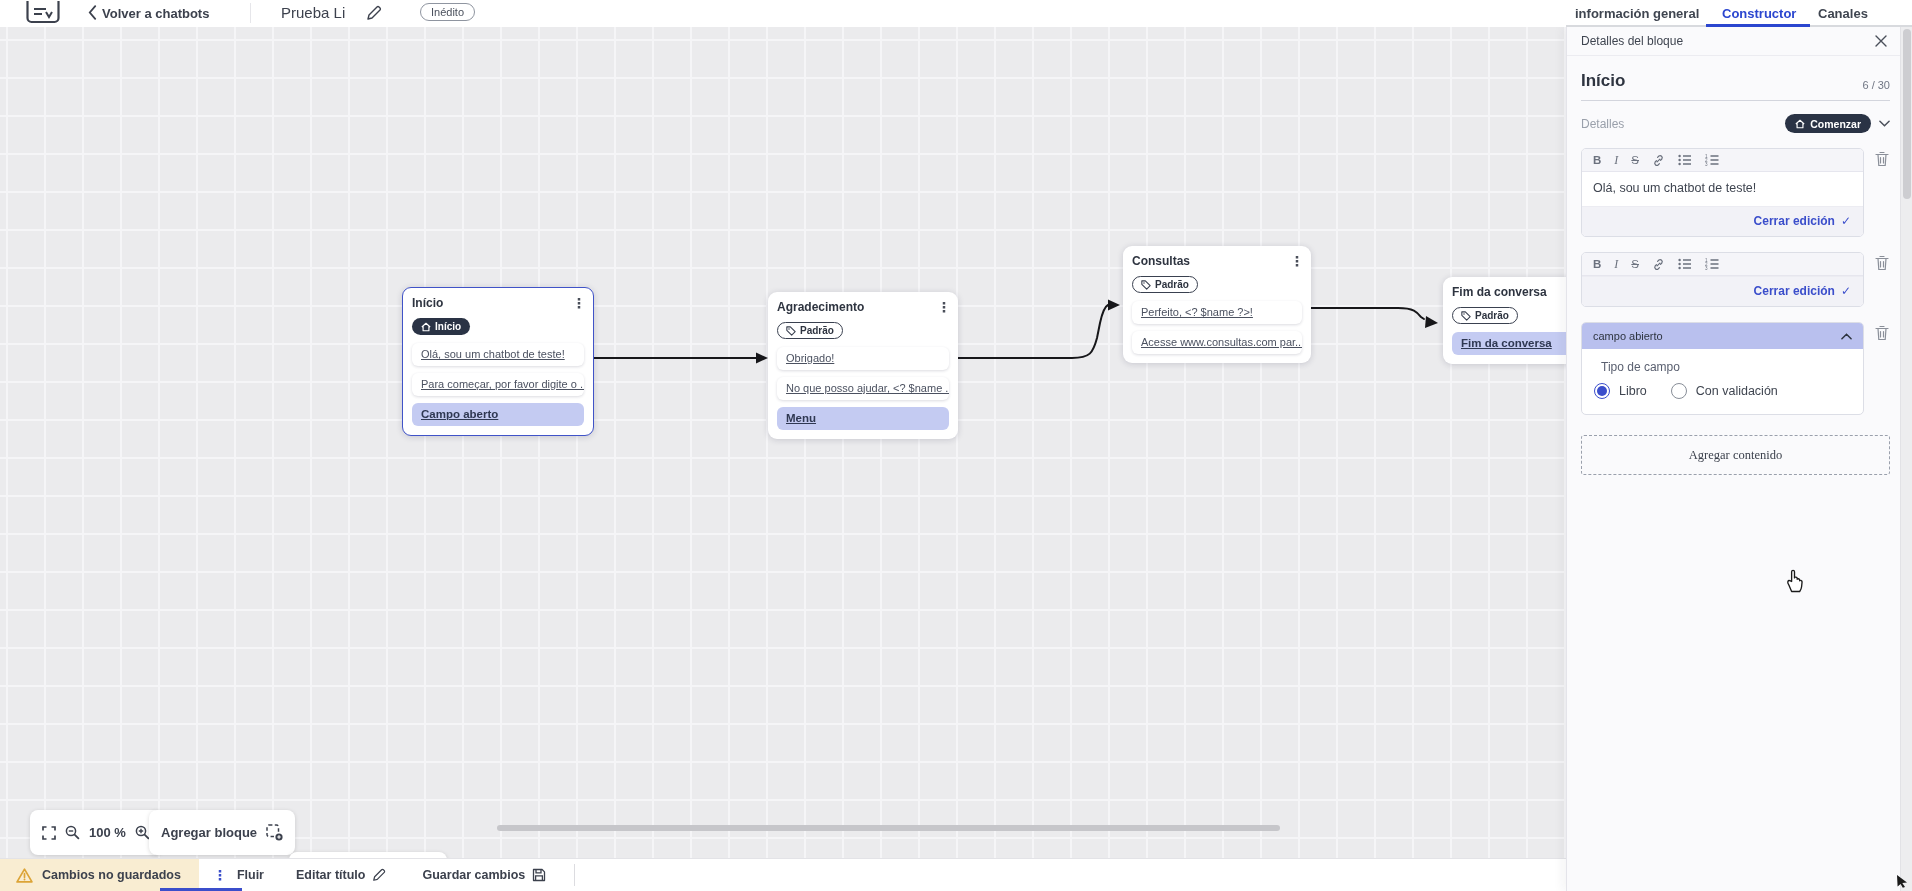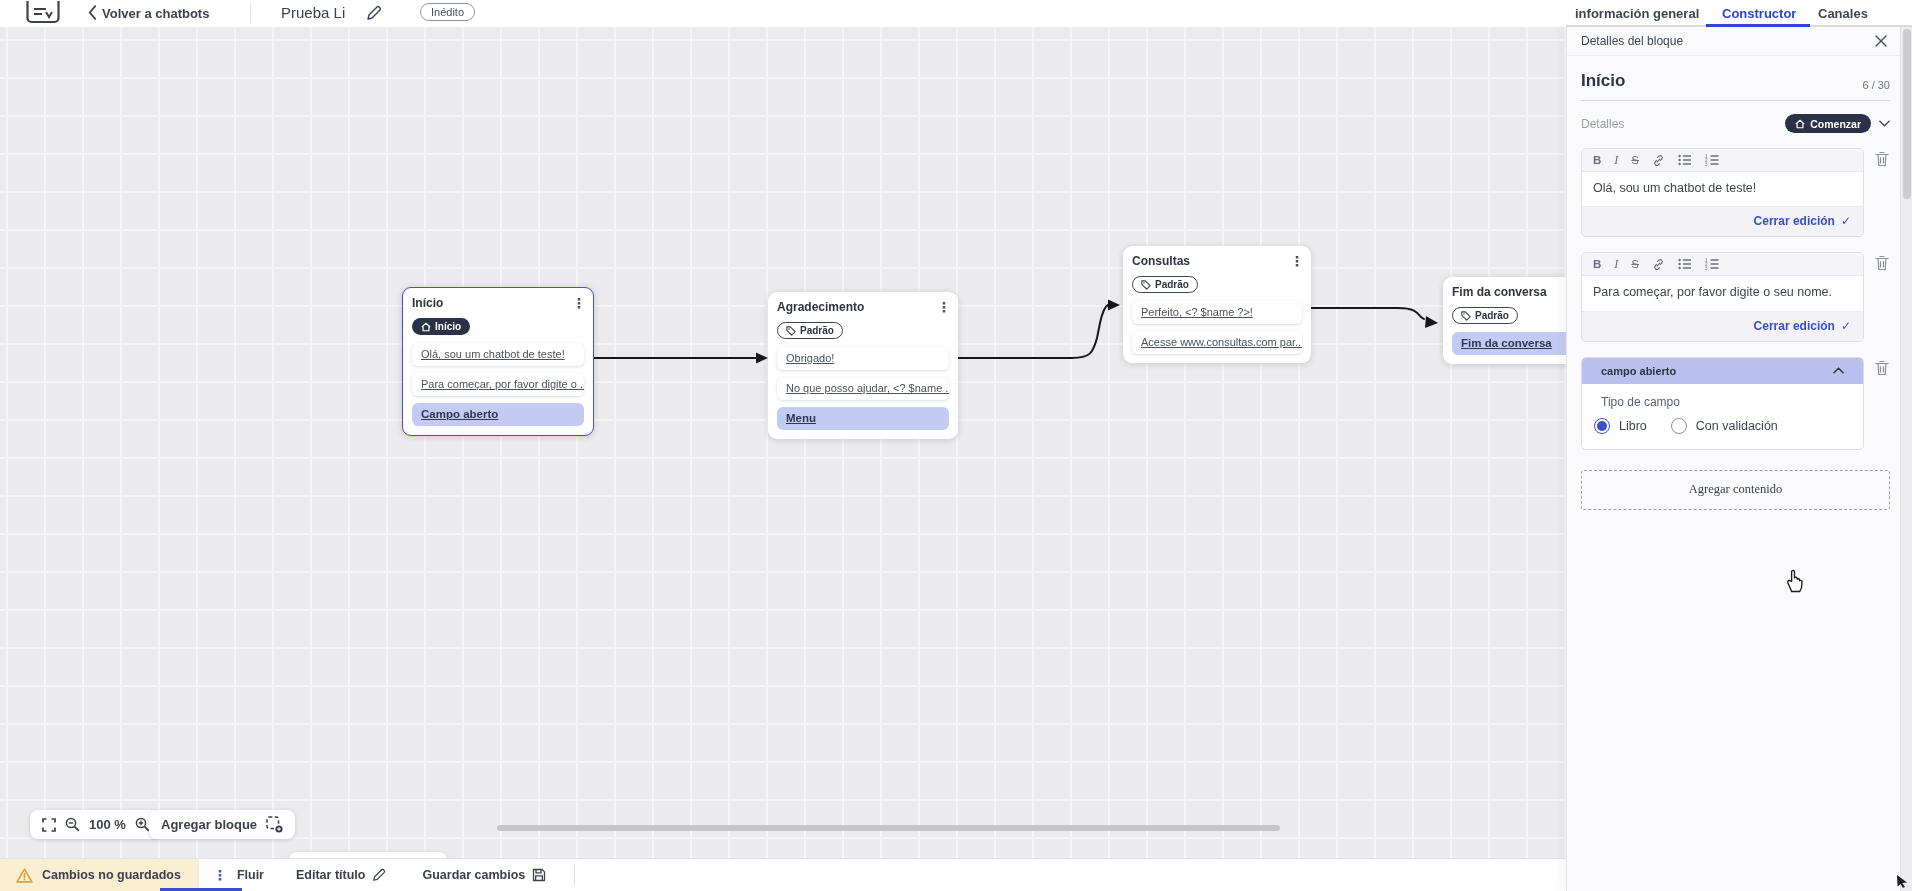"Para começar, por favor digite o seu" div.ed-body { html: <div>Para começar, por favor digite o seu nome.</div> -> none }
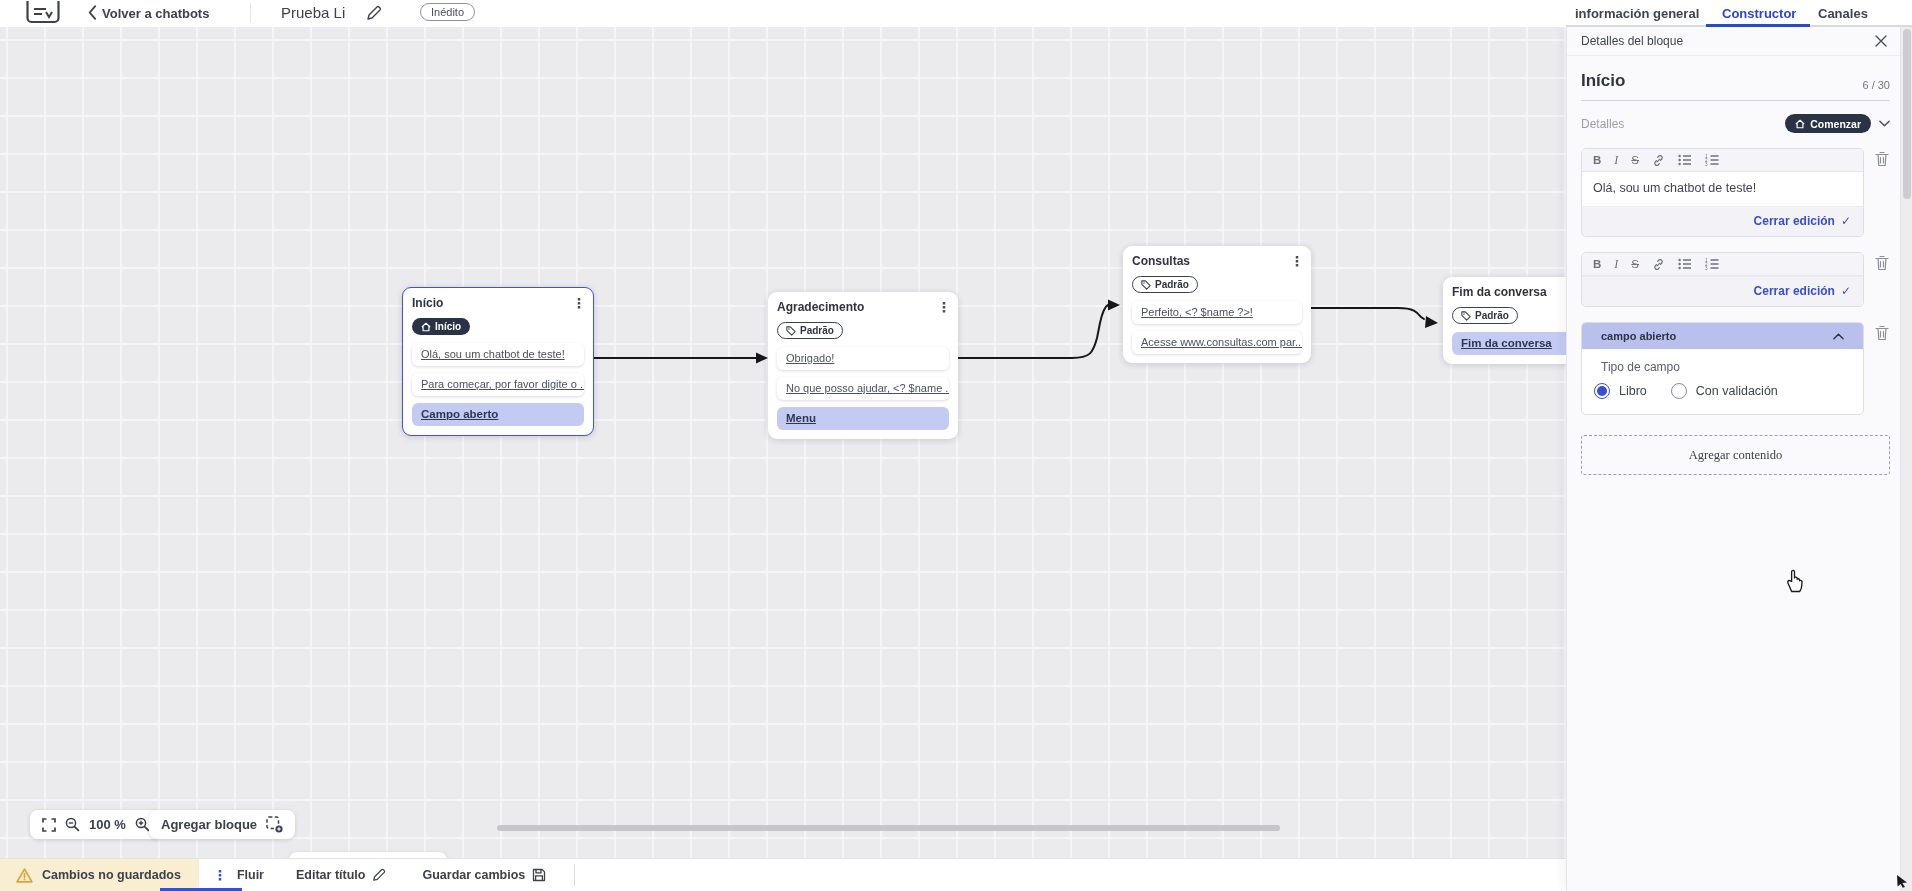"campo abierto" .fc-header { font-weight: 700 -> 400; padding: 0 19px -> 0 11px }
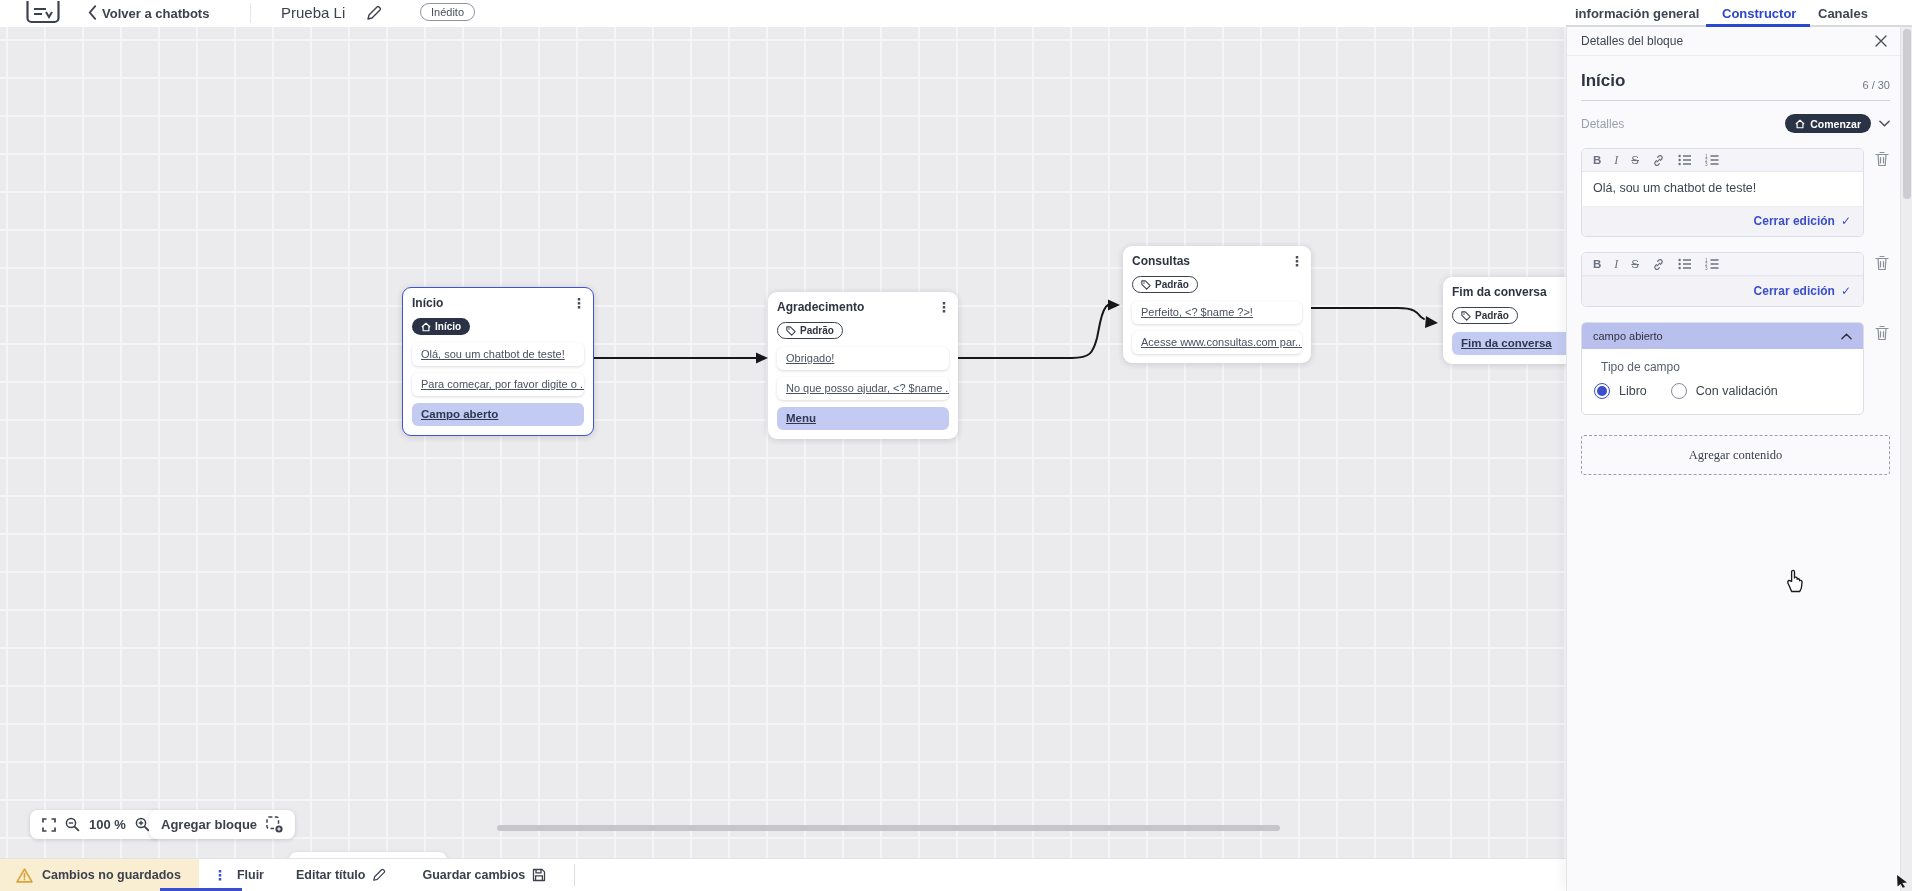"100 %" .ctrl-card { height: 29px -> 45px }
